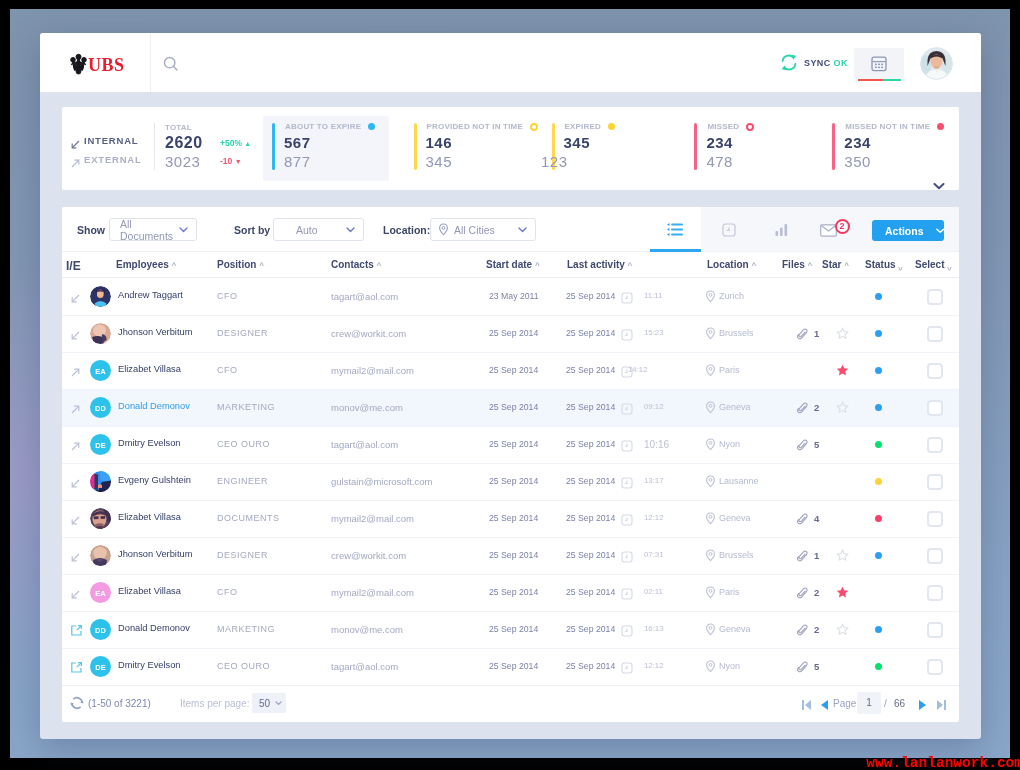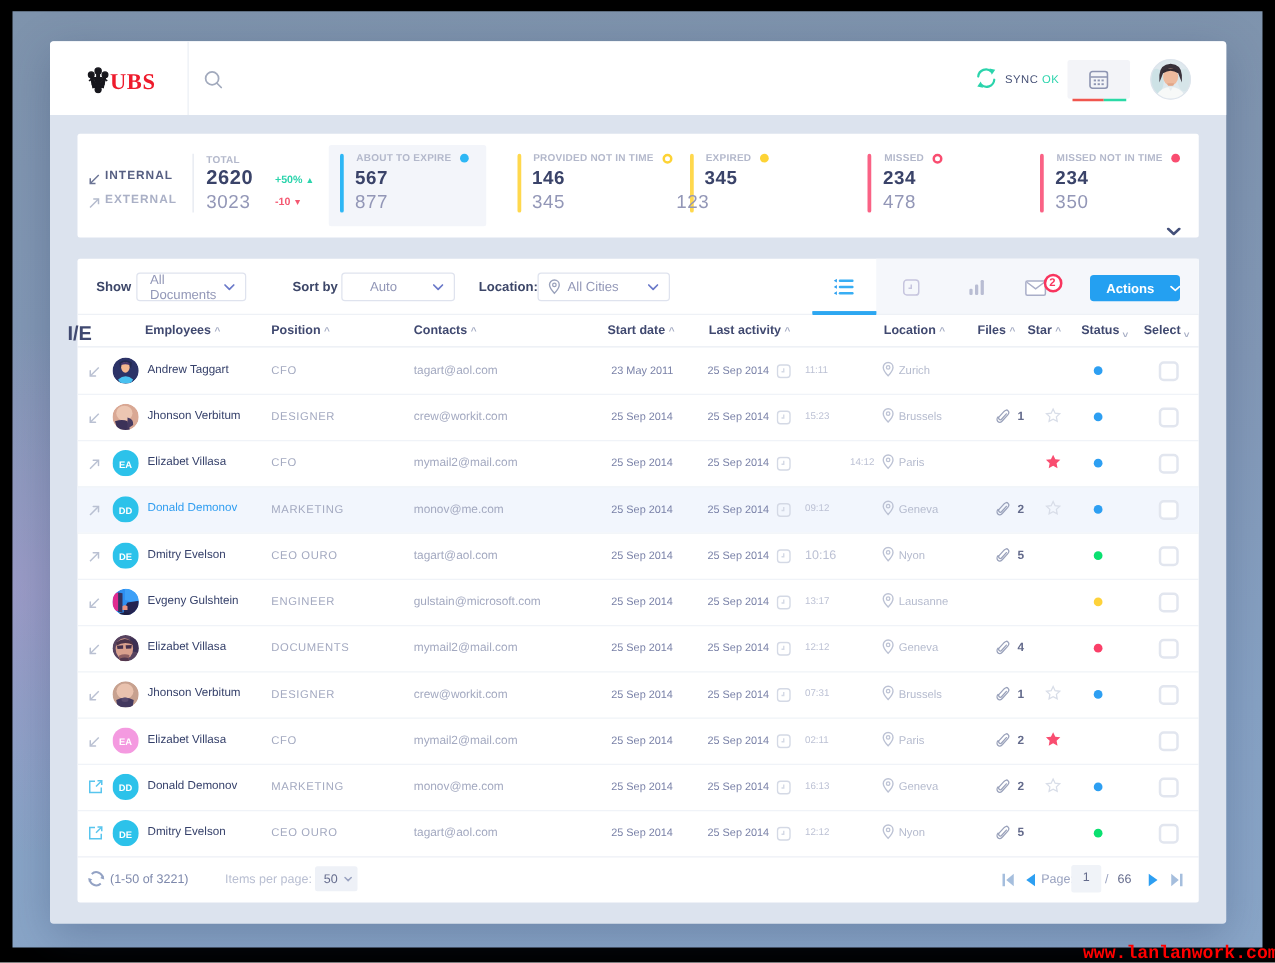"SYNC OK" div.abs { font-weight: normal -> bold }
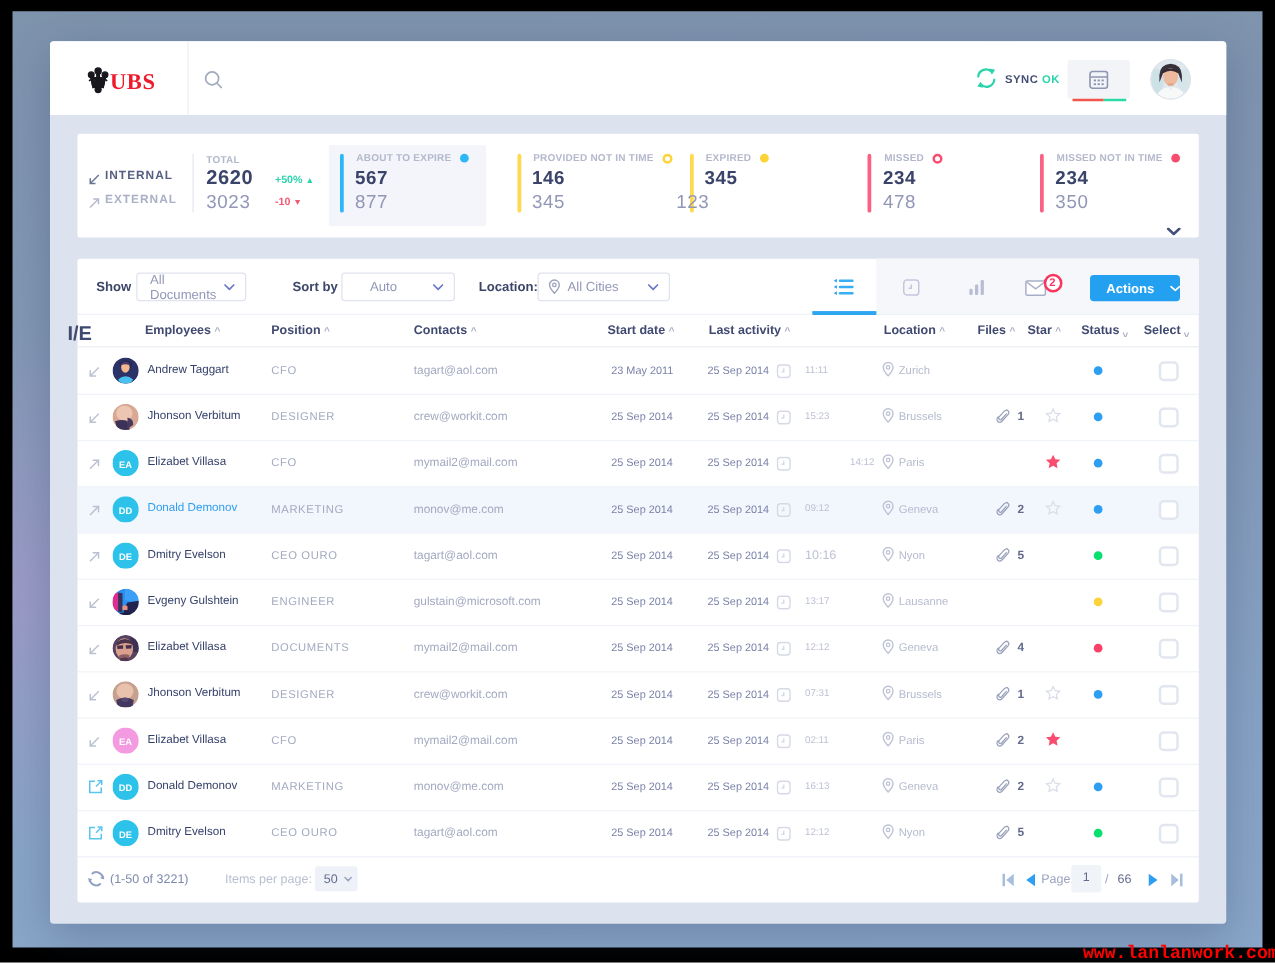"I/E" div.abs { font-size: 16px -> 12px; left: 14px -> 26px }
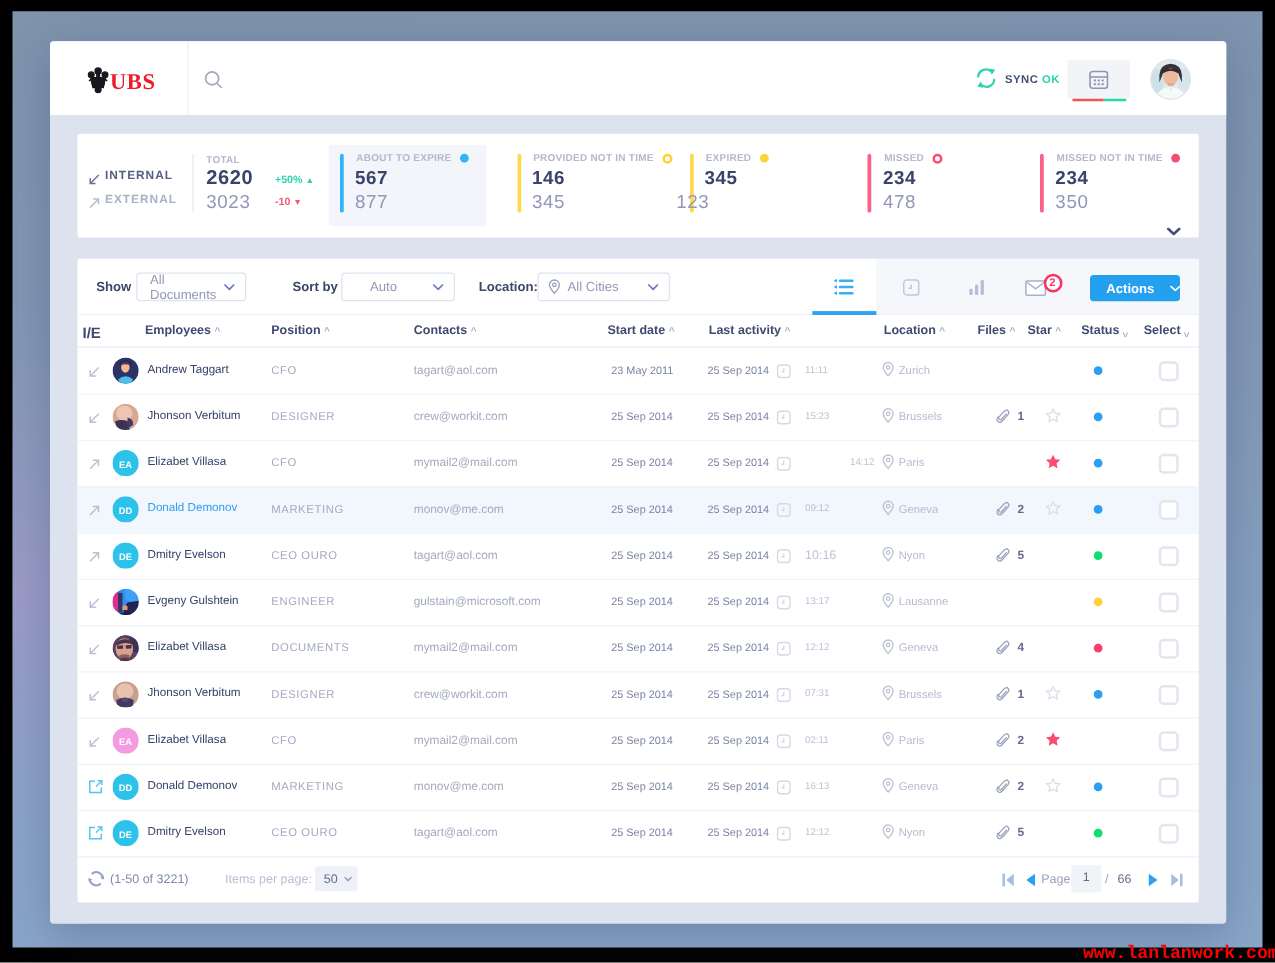"14:12" div.abs { left: 640px -> 588px }
